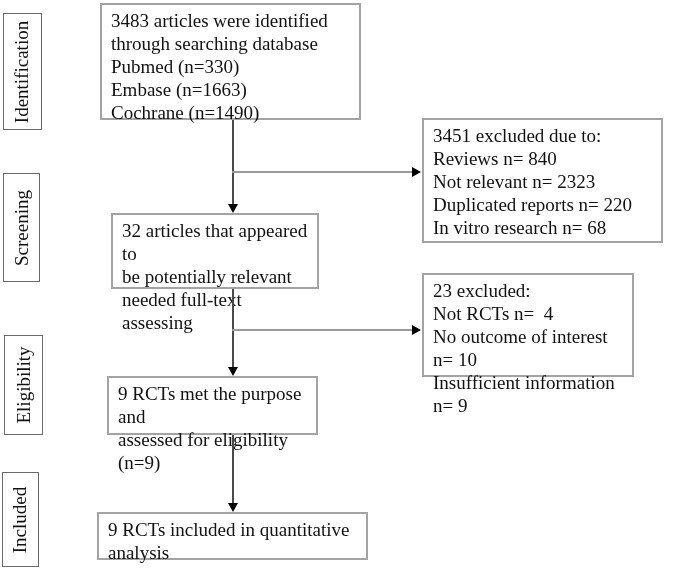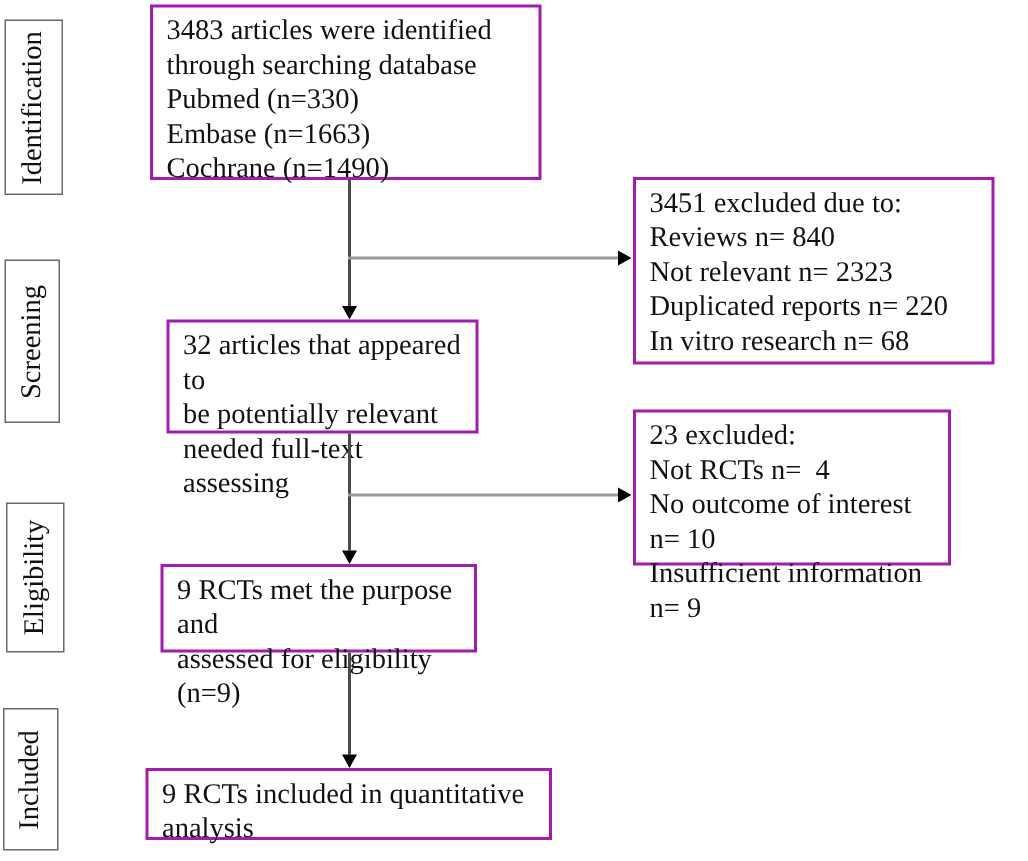"3483 articles were identified" .flow-box { border: 2px solid #a21caf -> 2px solid #a3a3a3 }
